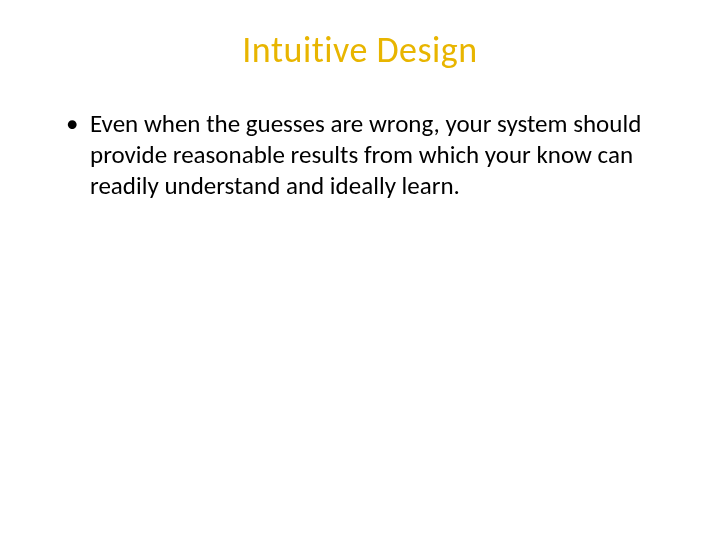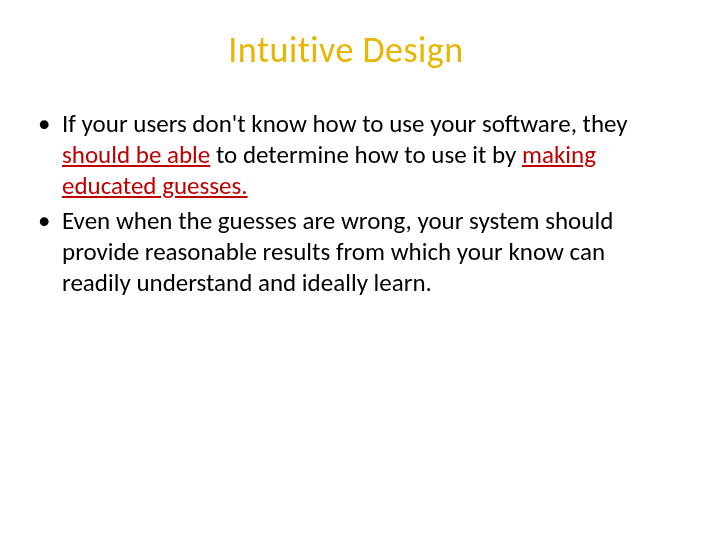"Intuitive Design" .slide { padding: 28px 52px 40px 24px -> 28px 52px 40px 52px }
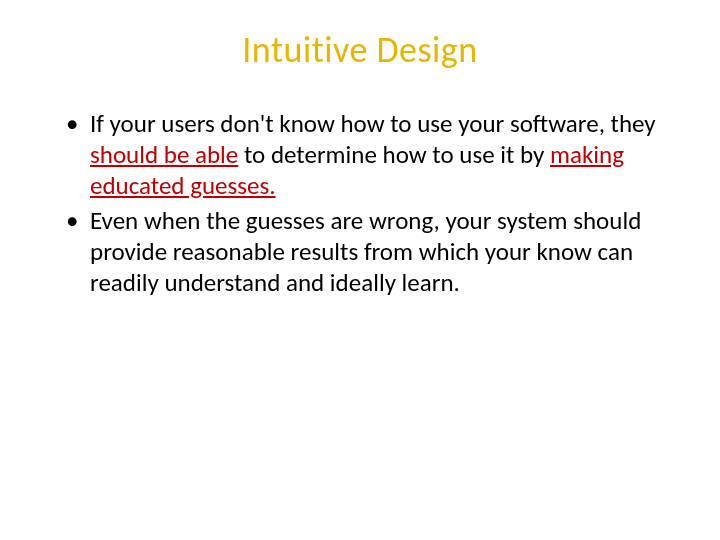"If your users don't know" li { html: <li> <span>If your users don't know how to use your software, they </span><span>should be able</span><span> to determine how to use it by </span><span>making educated guesses.</span><span></span> </li> -> none }
